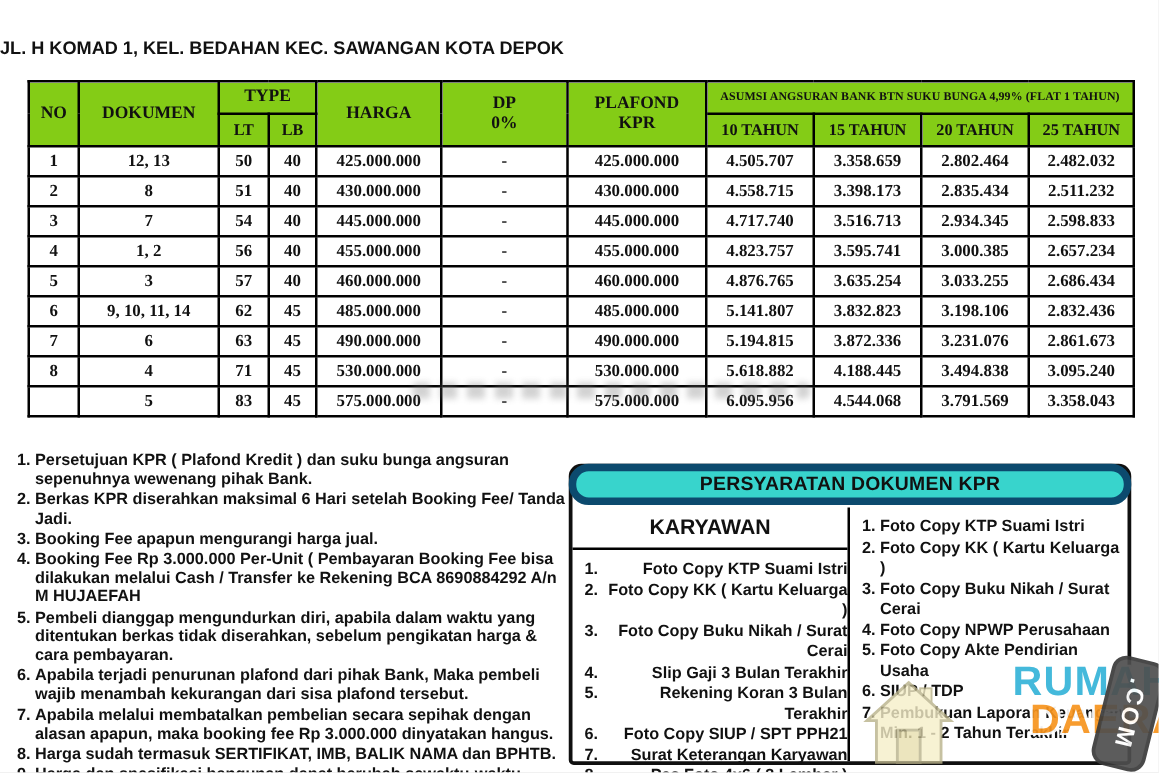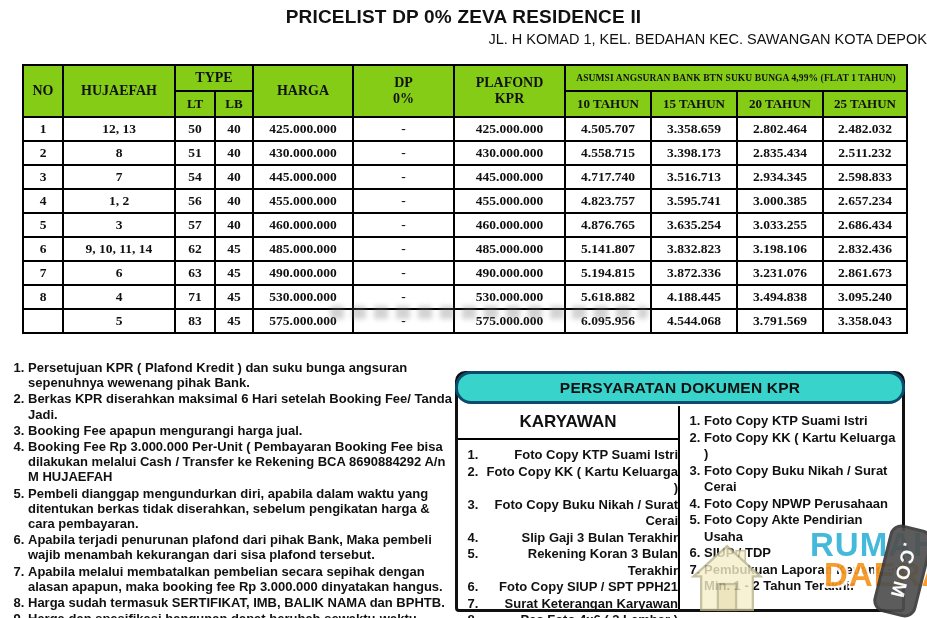"PRICELIST DP 0% ZEVA RESIDENCE" div.title { html: <div>PRICELIST DP 0% ZEVA RESIDENCE II</div> -> none }
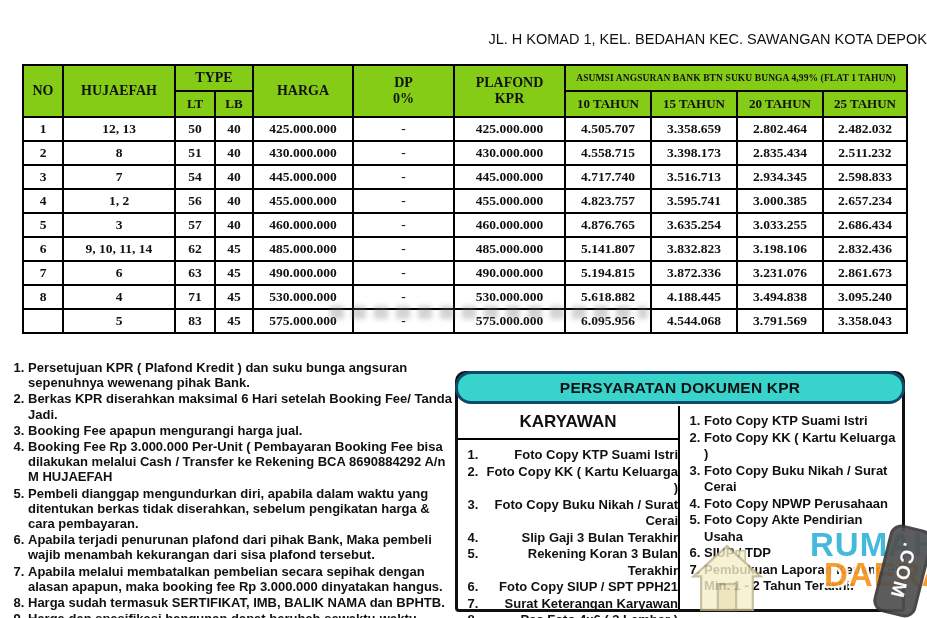"JL. H KOMAD 1, KEL." .subtitle { font-weight: 400 -> 700; text-align: right -> left }
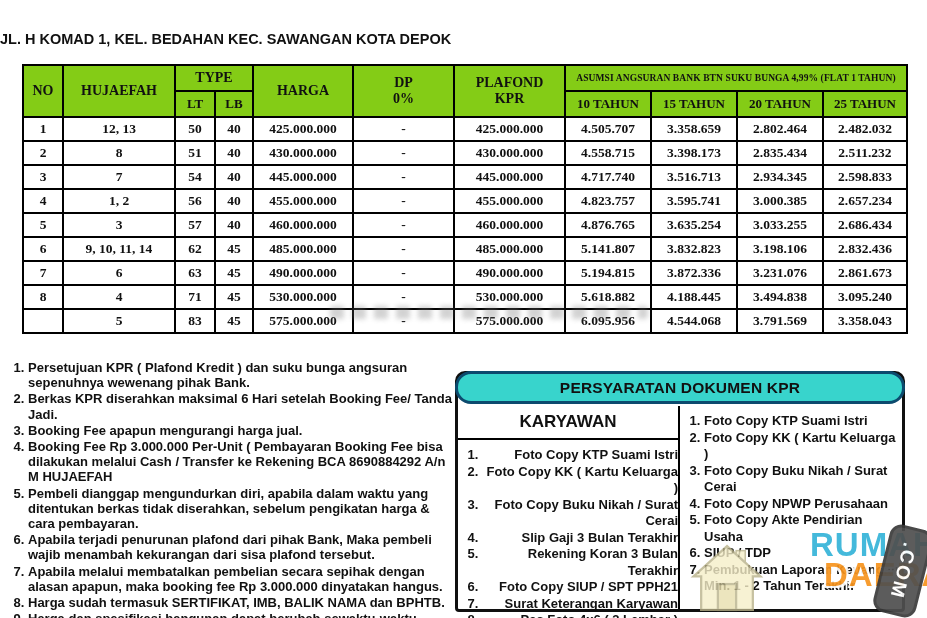"HUJAEFAH" th.h-main { text: HUJAEFAH -> DOKUMEN }
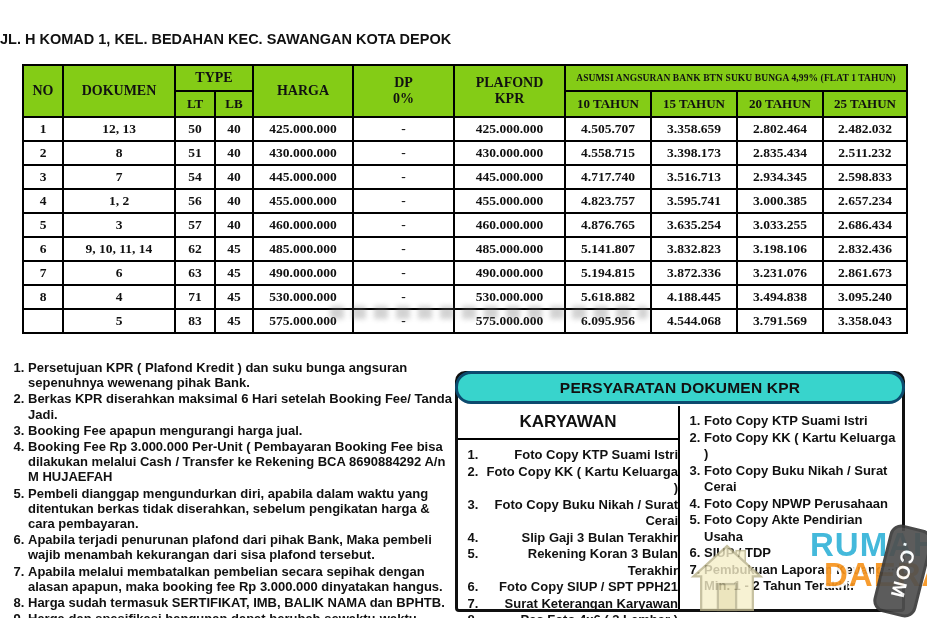"PERSYARATAN DOKUMEN KPR" .req-pill { border: 3px solid #0c4a6e -> 6px solid #0c4a6e }
